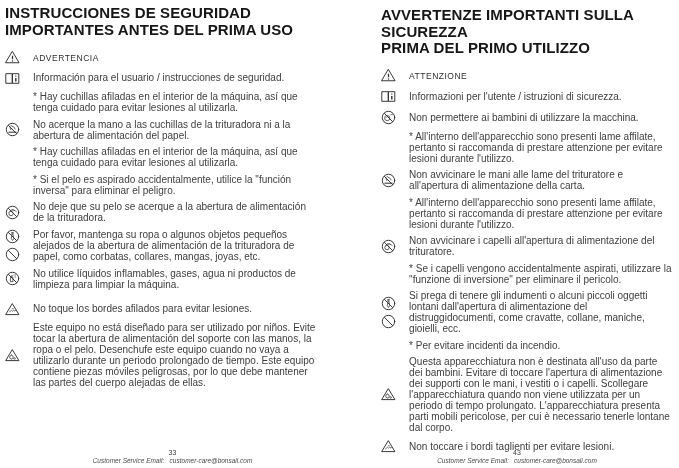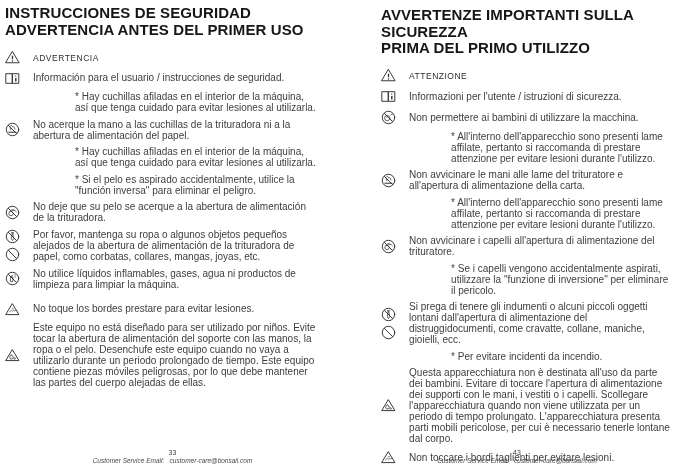"ADVERTENCIA ANTES DEL PRIMER USO" span { text: ADVERTENCIA ANTES DEL PRIMER -> IMPORTANTES ANTES DEL PRIMA }
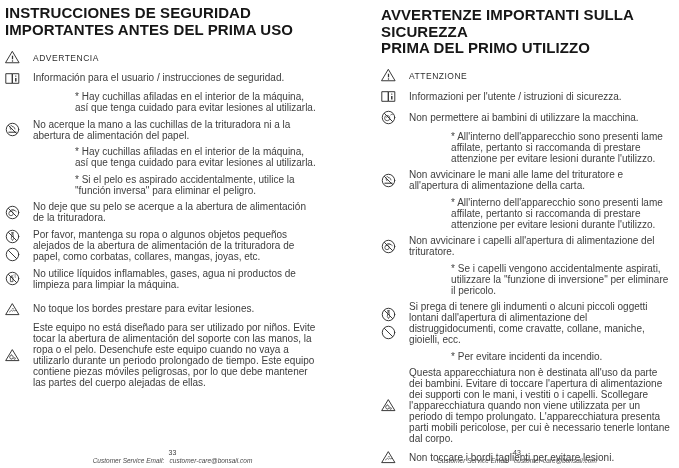"* Hay cuchillas afiladas en" .note .item-text { margin-left: 42px -> none }
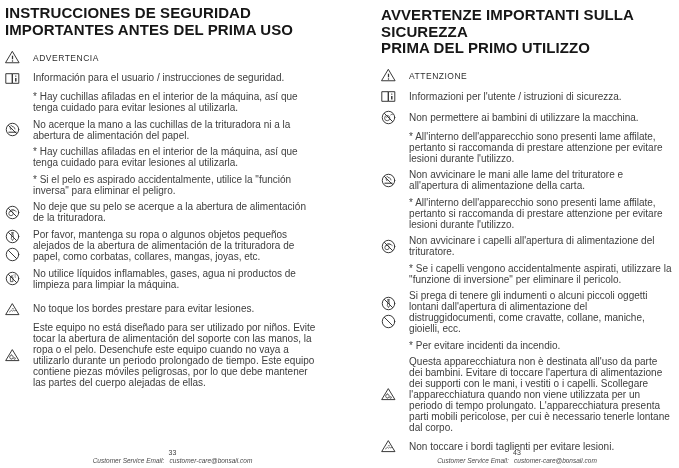"No toque los bordes prestare" p.item-text { text: prestare -> afilados }
